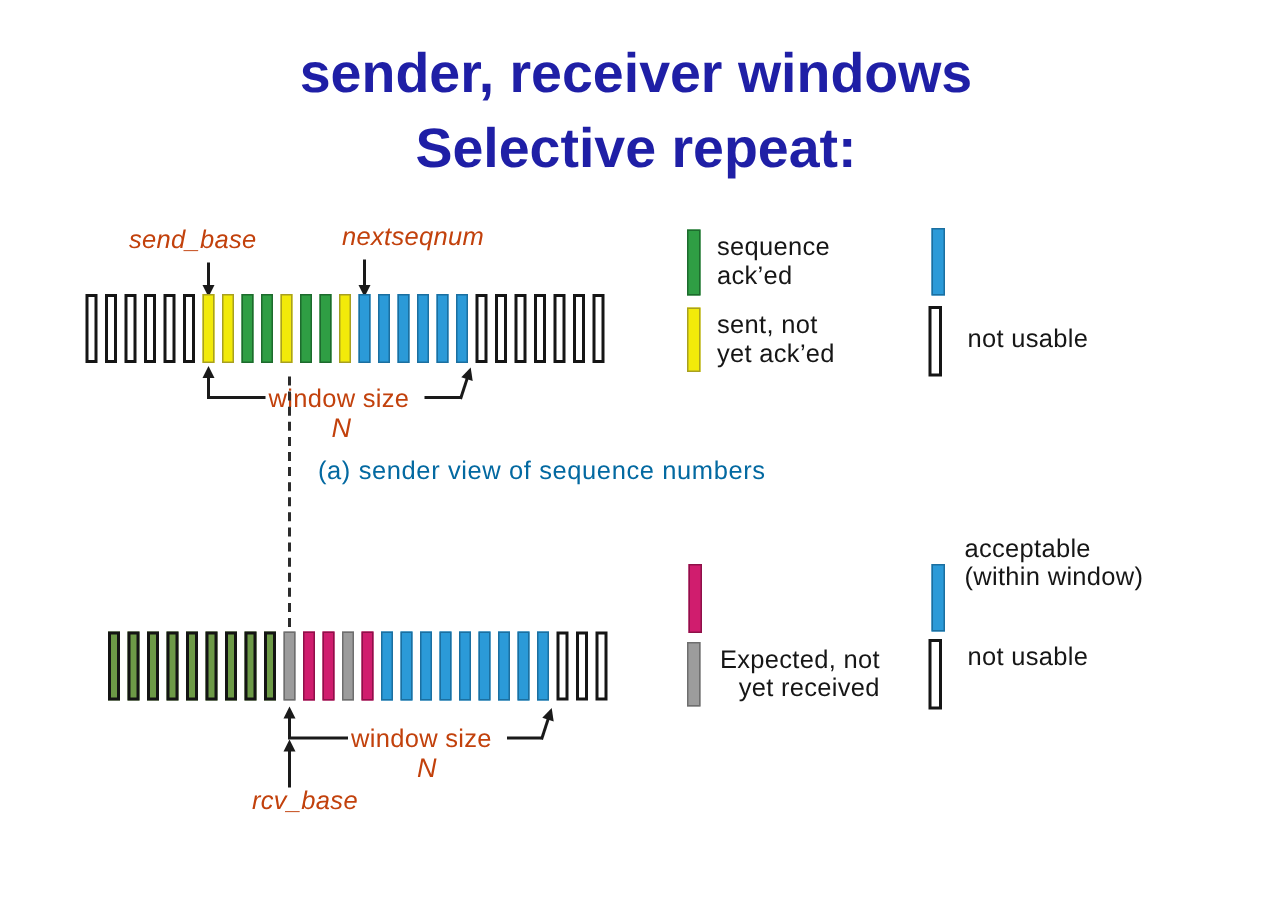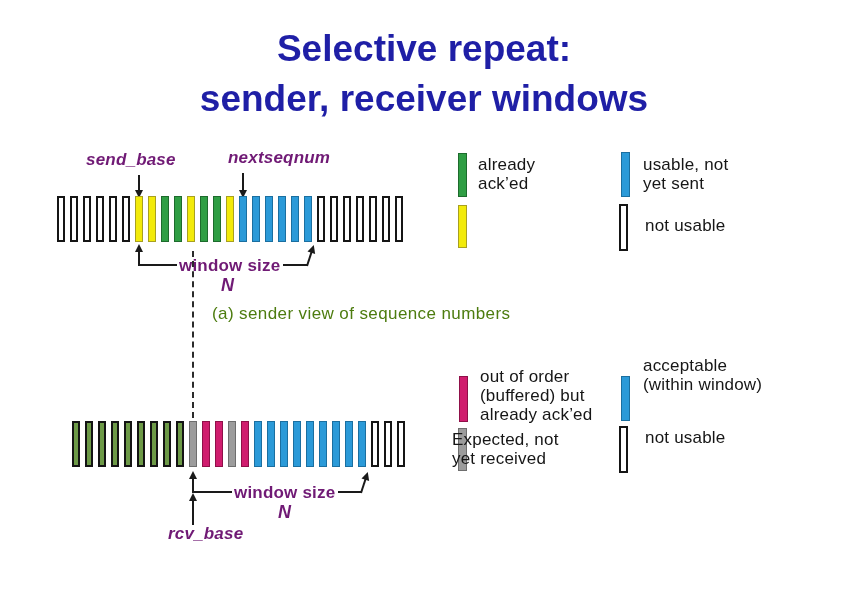"Selective repeat:" div { order: before "sender, receiver windows" -> after "sender, receiver windows" }
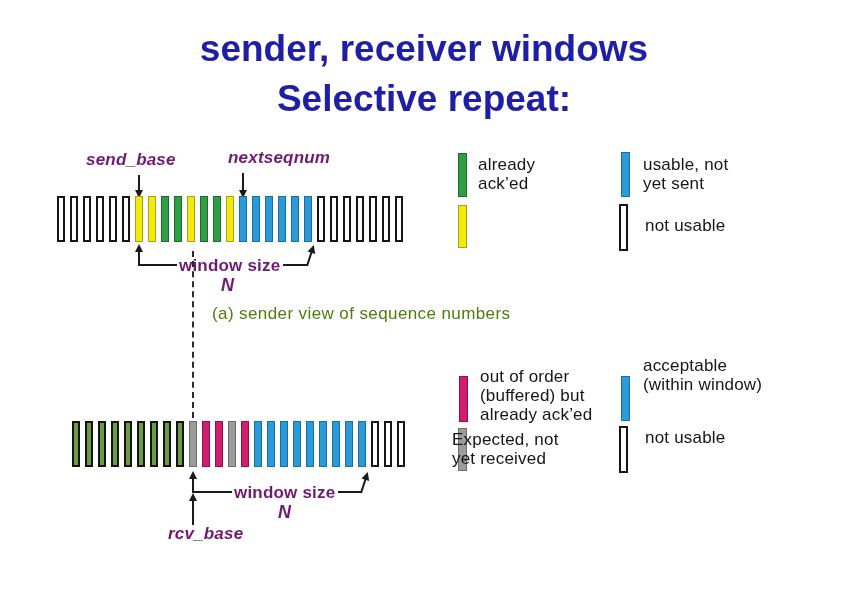"send_base" .lbl { color: #701a75 -> #c2410c; font-weight: bold -> none }
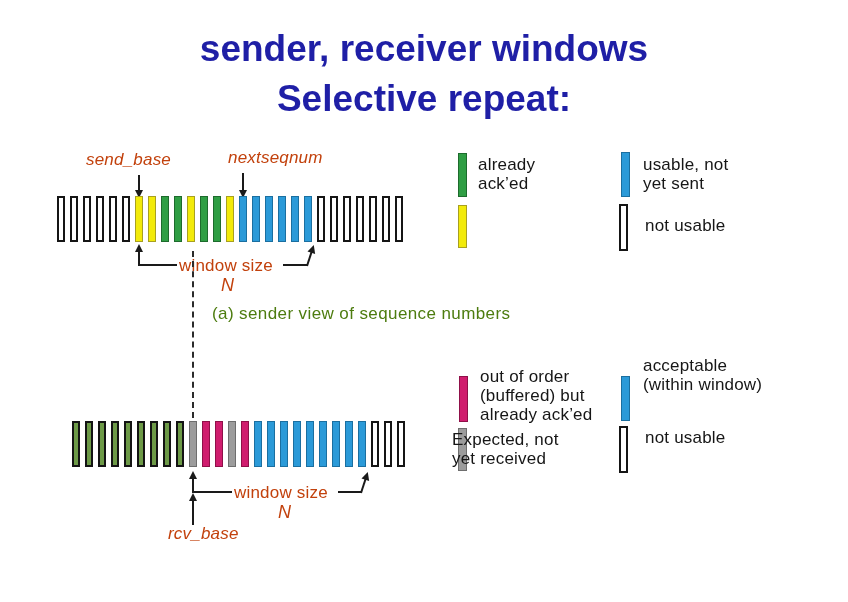"already" div.abs { text: already -> sequence }
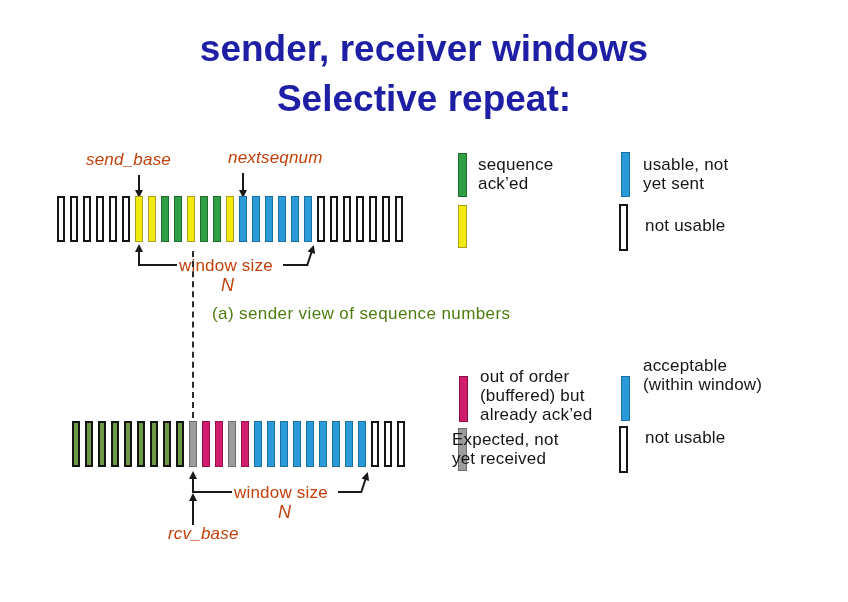"usable, not" div.abs { html: <div>usable, not yet sent</div> -> none }
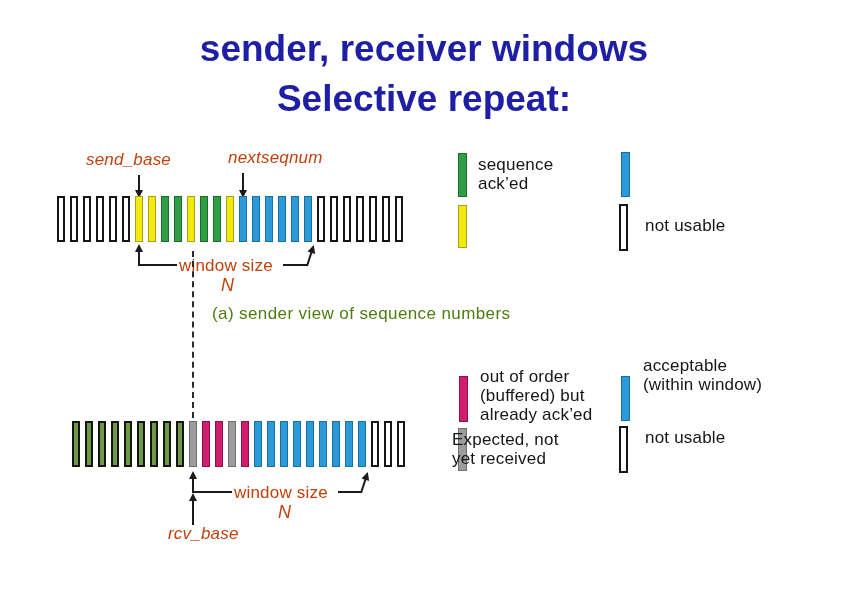"sent, not" div.abs { html: none -> <div>sent, not yet ack’ed</div> }
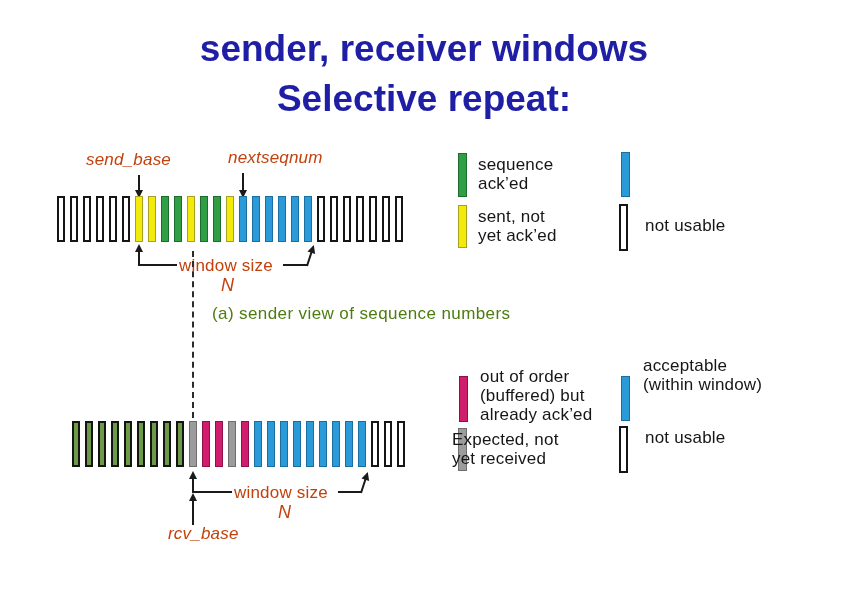"(a) sender view of sequence" .caption { color: #4d7c0f -> #0369a1 }
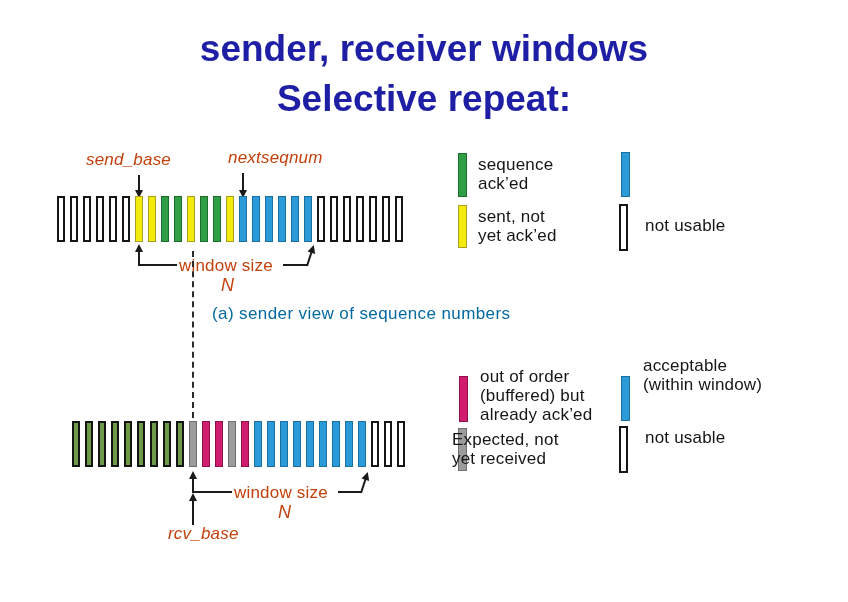"out of order" div.abs { html: <div>out of order (buffered) but already ack’ed</div> -> none }
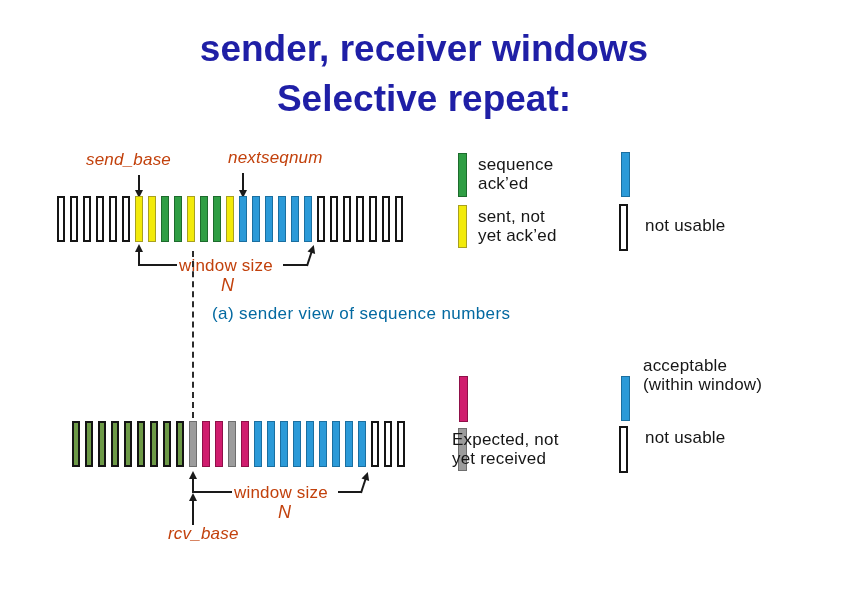"Expected, not" [data-name="legend-receiver-gray-label"] { left: 452px -> 480px; text-align: none -> right }
